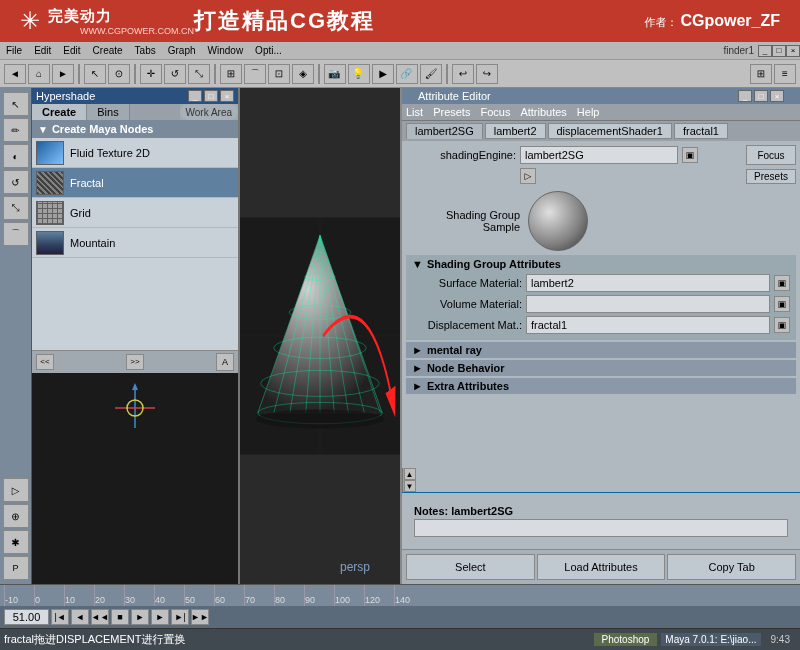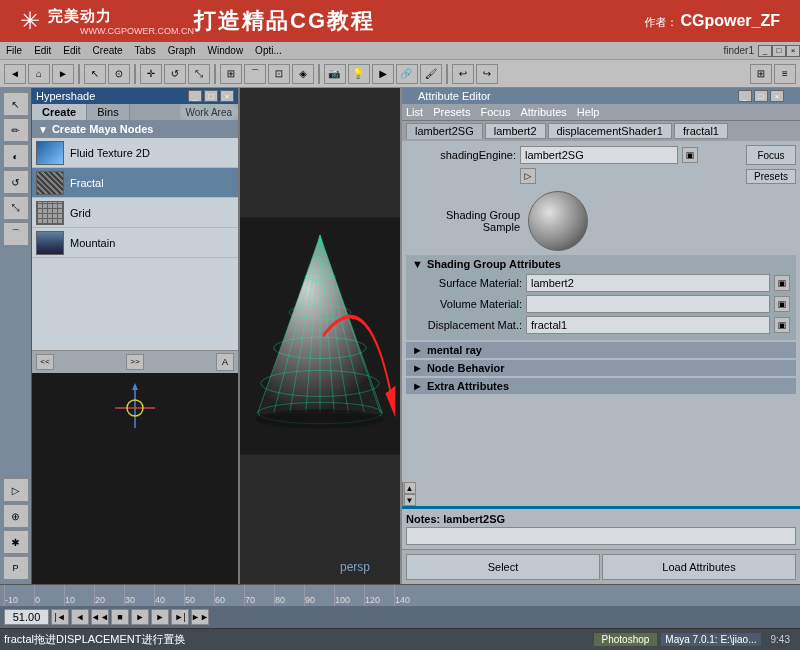"Notes: lambert2SG" .notes-section { border-top: 3px solid #0369a1 -> 1px solid #0369a1; padding: 4px -> 12px }
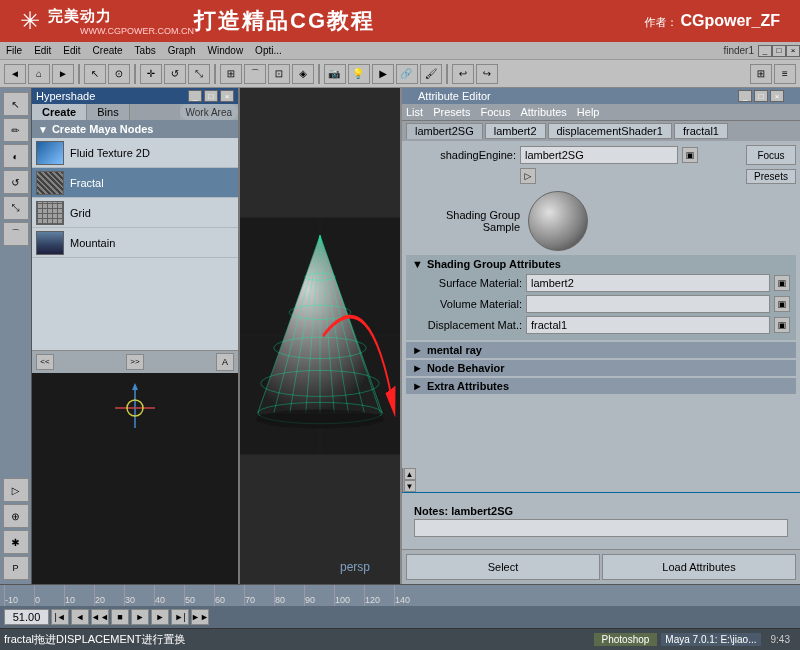"Copy Tab" div.bottom-btn { html: none -> <div>Copy Tab</div> }
